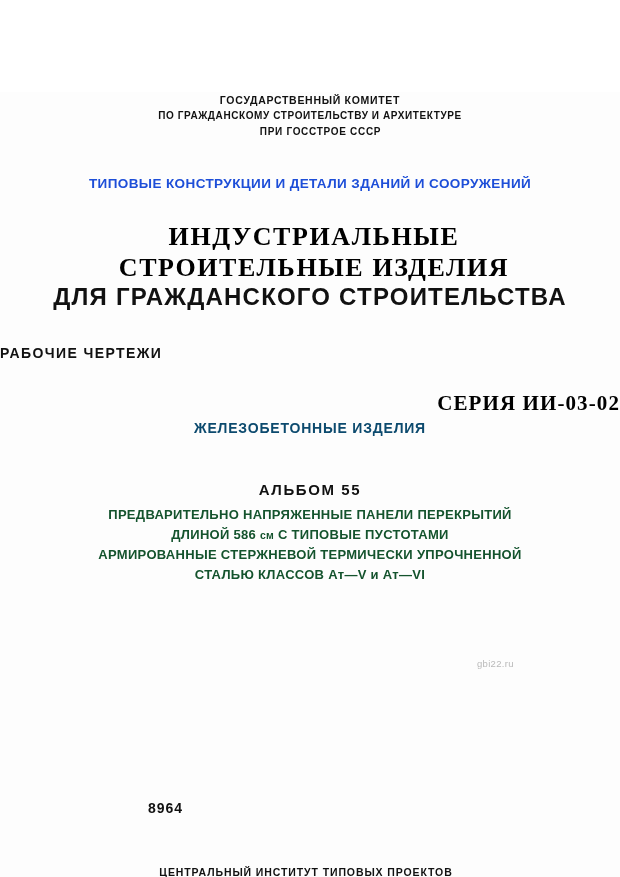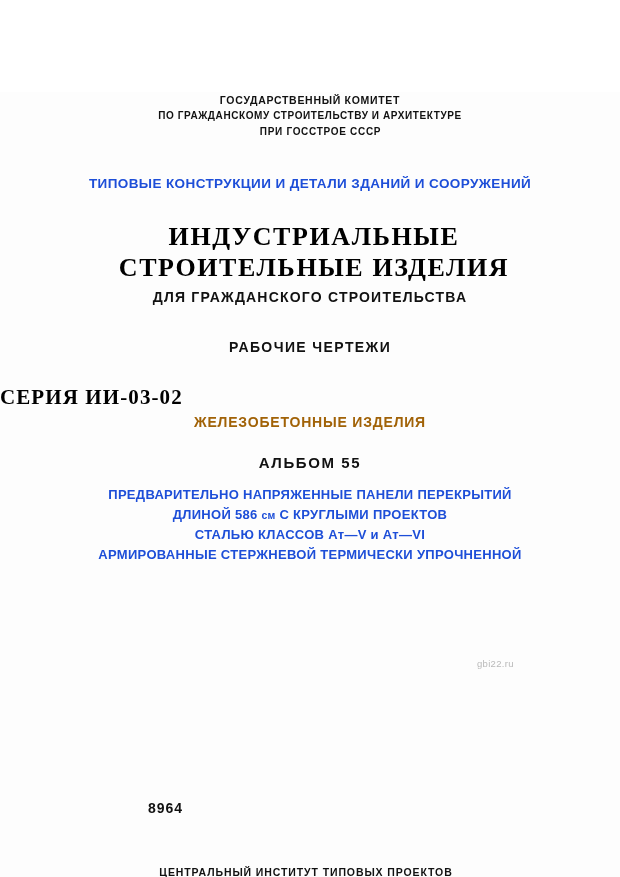"ДЛЯ ГРАЖДАНСКОГО СТРОИТЕЛЬСТВА" .subtitle { font-size: 14px -> 24px; margin-top: 6px -> none }
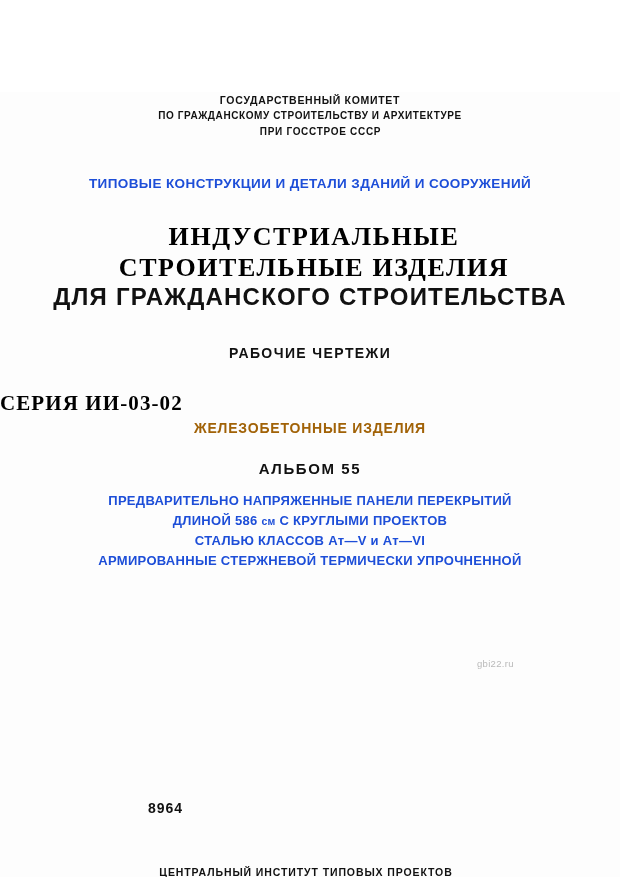"РАБОЧИЕ ЧЕРТЕЖИ" .working-draw { text-align: center -> left }
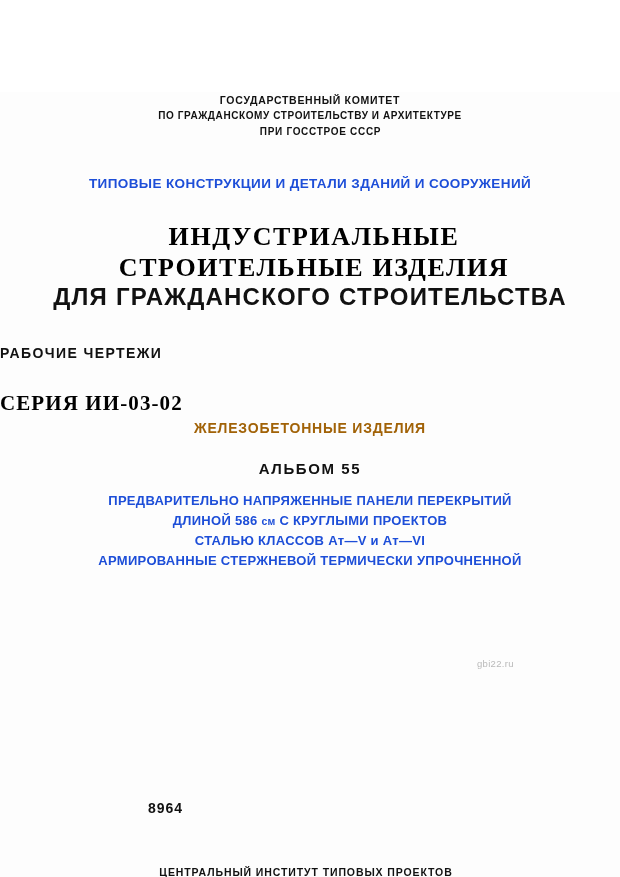"СЕРИЯ ИИ-03-02" .series-no { text-align: left -> right }
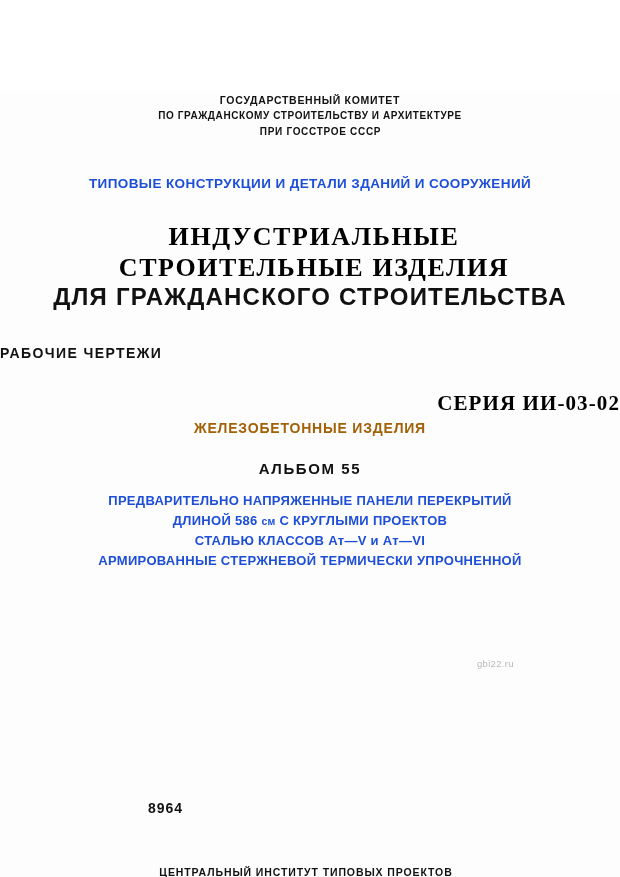"ЖЕЛЕЗОБЕТОННЫЕ ИЗДЕЛИЯ" .series-sub { color: #a16207 -> #0c4a6e }
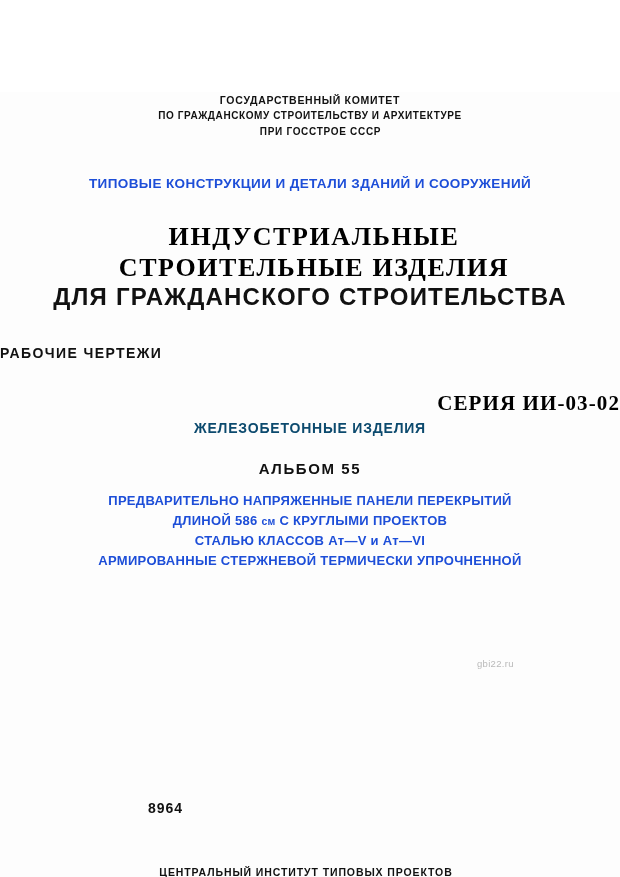"АЛЬБОМ 55" .album-no { margin-top: 24px -> 45px }
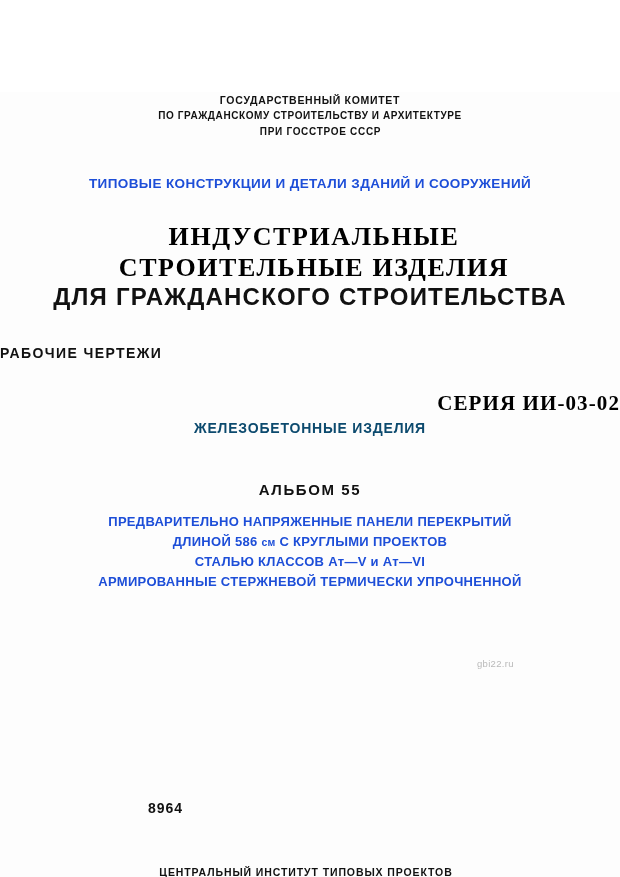"ПРЕДВАРИТЕЛЬНО НАПРЯЖЕННЫЕ ПАНЕЛИ" .album-desc { color: #1d4ed8 -> #14532d; margin-top: 14px -> 7px }
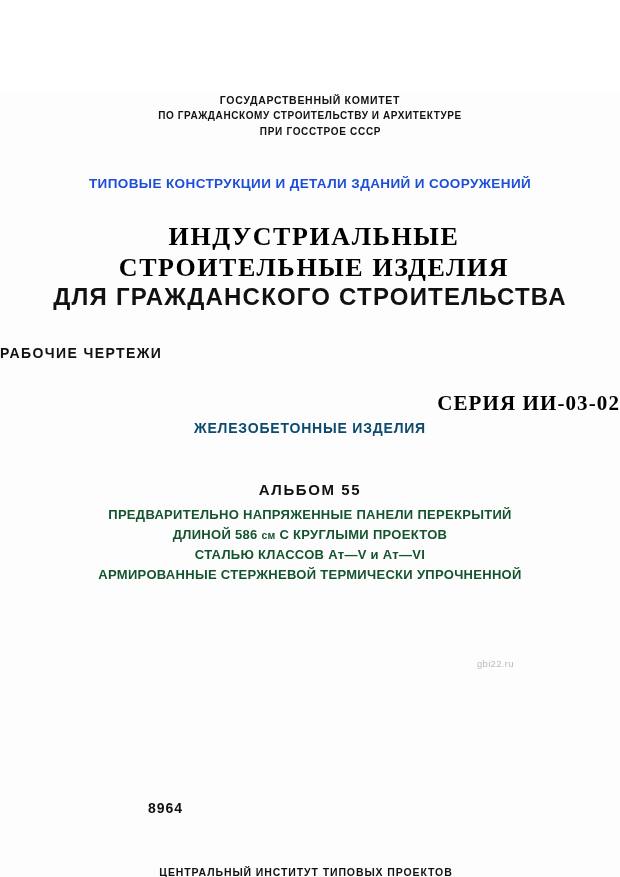"С КРУГЛЫМИ ПРОЕКТОВ" span { text: КРУГЛЫМИ ПРОЕКТОВ -> ТИПОВЫЕ ПУСТОТАМИ }
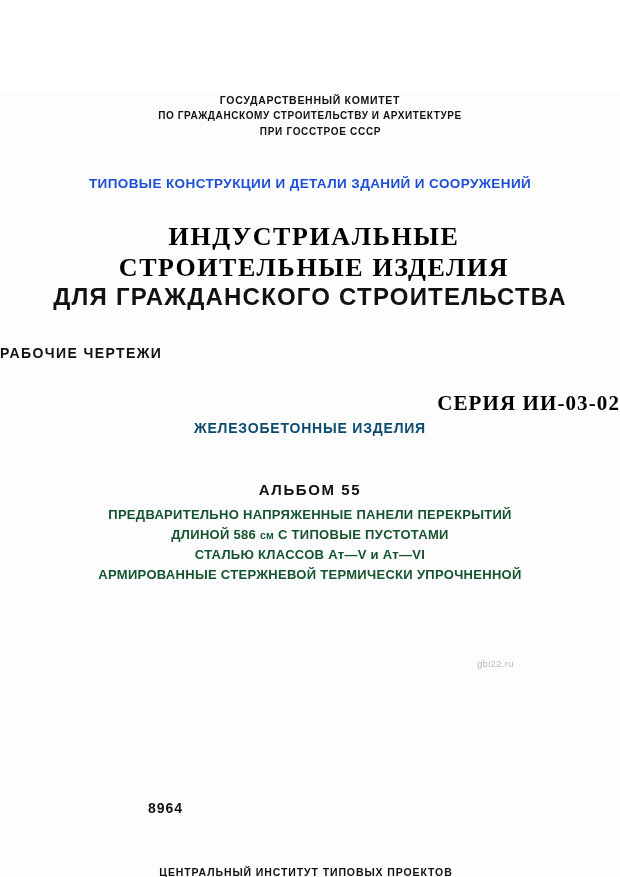"СТАЛЬЮ КЛАССОВ Ат—V и Ат—VI" div { order: before "АРМИРОВАННЫЕ СТЕРЖНЕВОЙ ТЕРМИЧЕСКИ" -> after "АРМИРОВАННЫЕ СТЕРЖНЕВОЙ ТЕРМИЧЕСКИ" }
